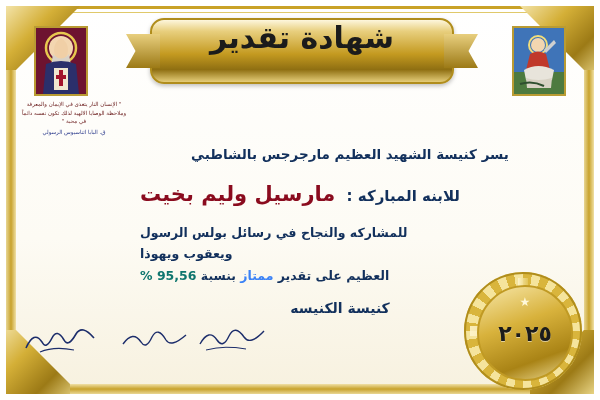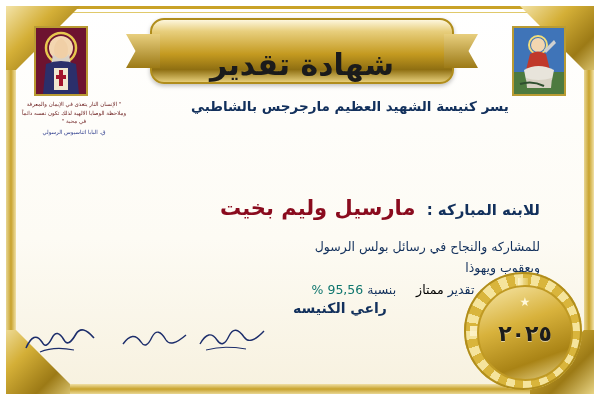"شهادة تقدير" .title-banner { align-items: flex-end -> flex-start }
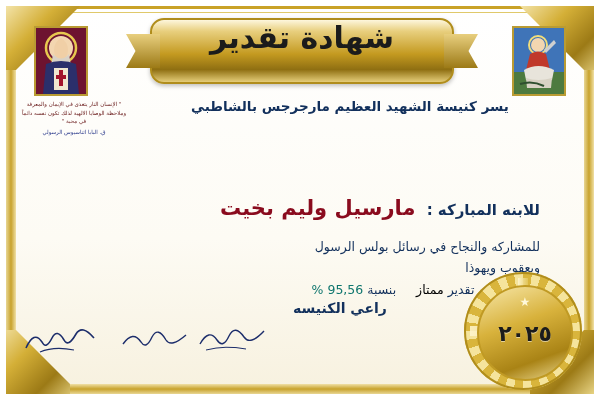"يسر كنيسة الشهيد العظيم مارجرجس" .body-text .line { margin-top: none -> 48px }
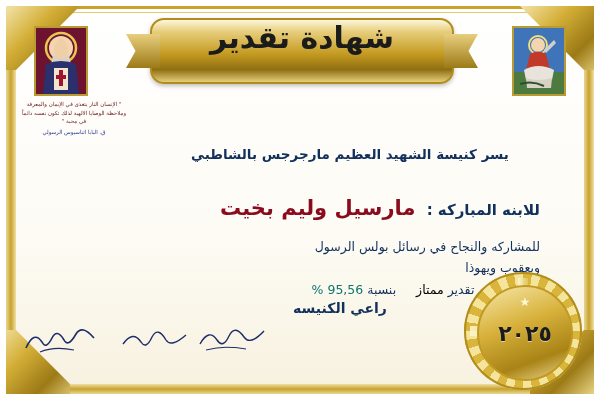"للابنه المباركه : مارسيل وليم" .name-row { text-align: right -> left; top: 196px -> 182px }
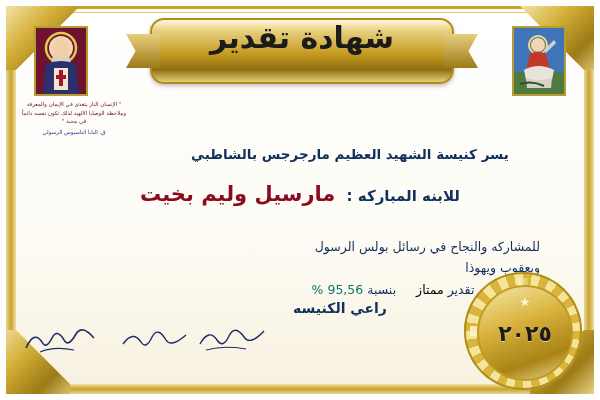"للمشاركه والنجاح في رسائل بولس" .detail-text { font-weight: normal -> bold; text-align: right -> left; top: 236px -> 222px }
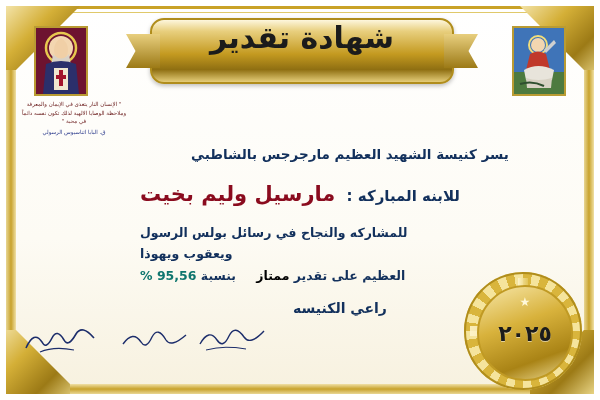"ممتاز" .detail-text .grade-word { color: #000000 -> #3b82f6; margin-left: 16px -> none }
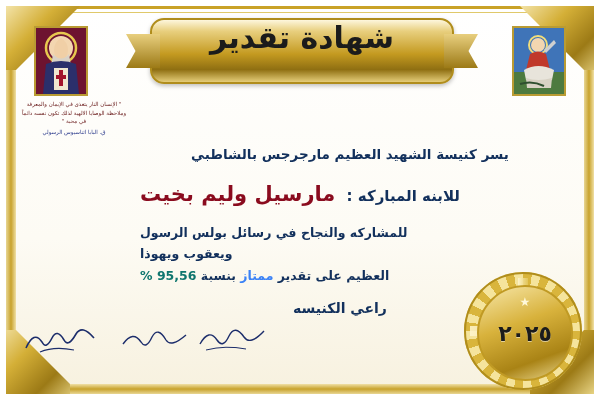"راعي الكنيسه" div.pastor { text: راعي -> كنيسة }
